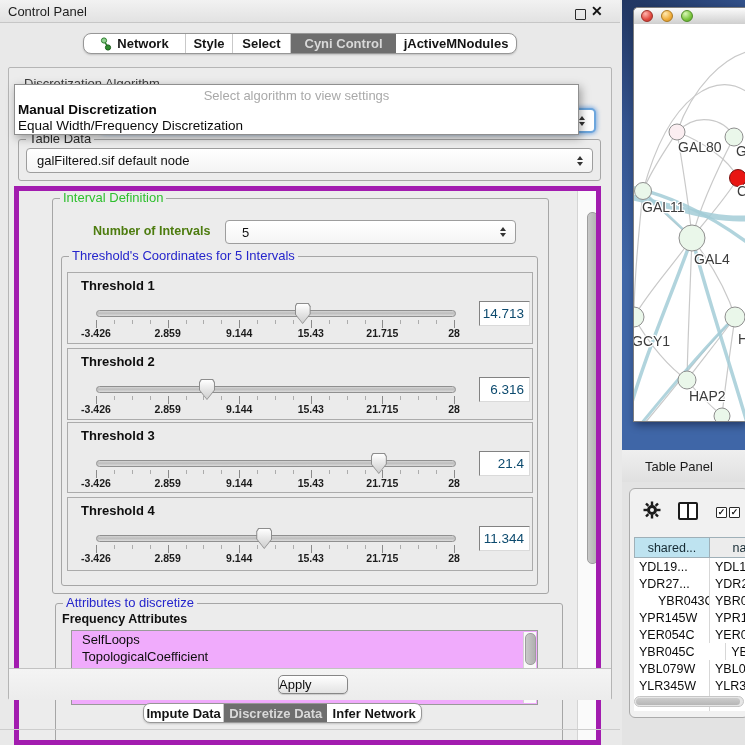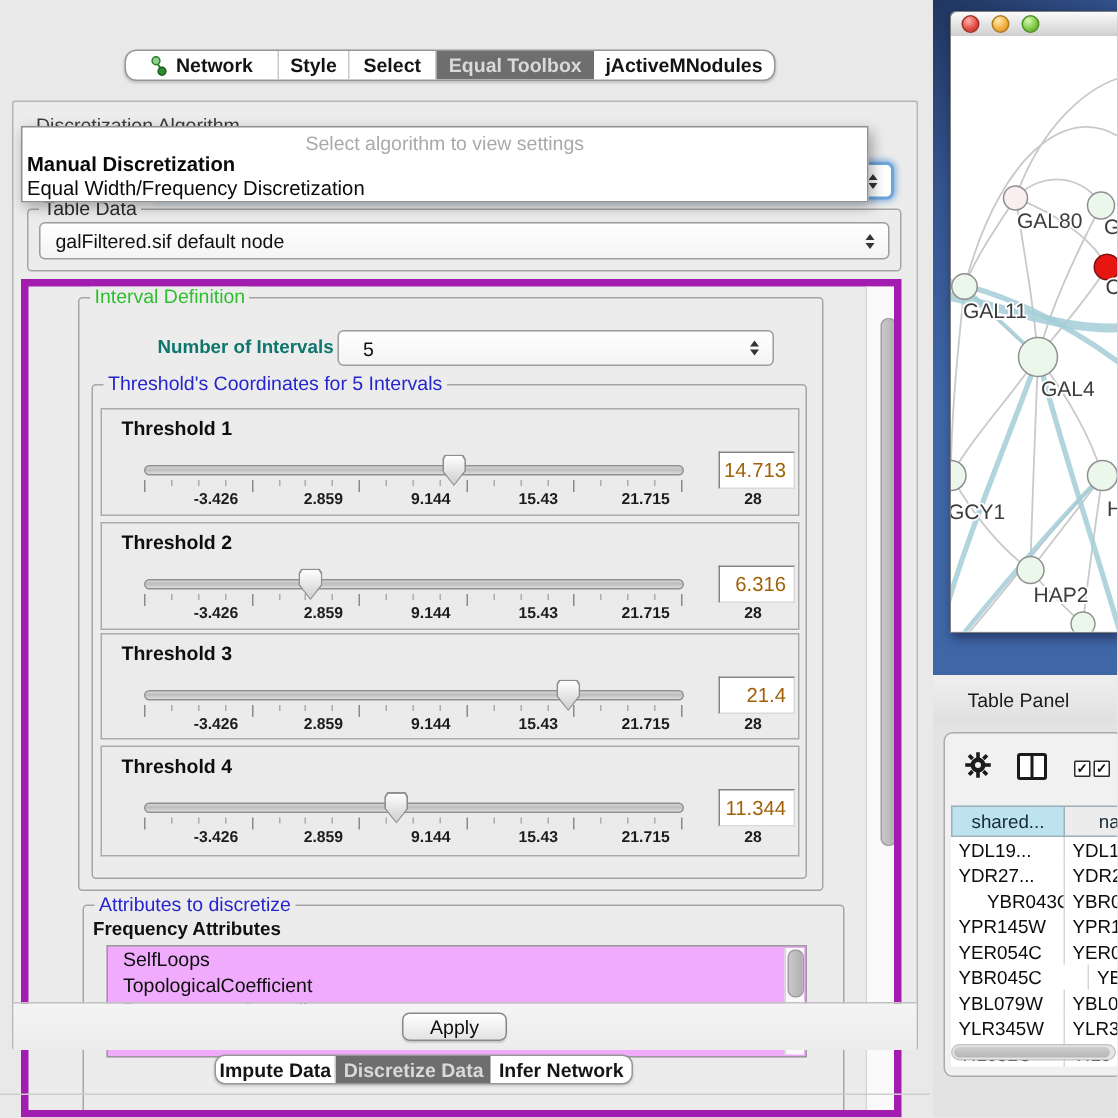"Control Panel" div.abs { html: none -> <div> <span>Control Panel</span> <span></span> <span>✕</span> </div> }
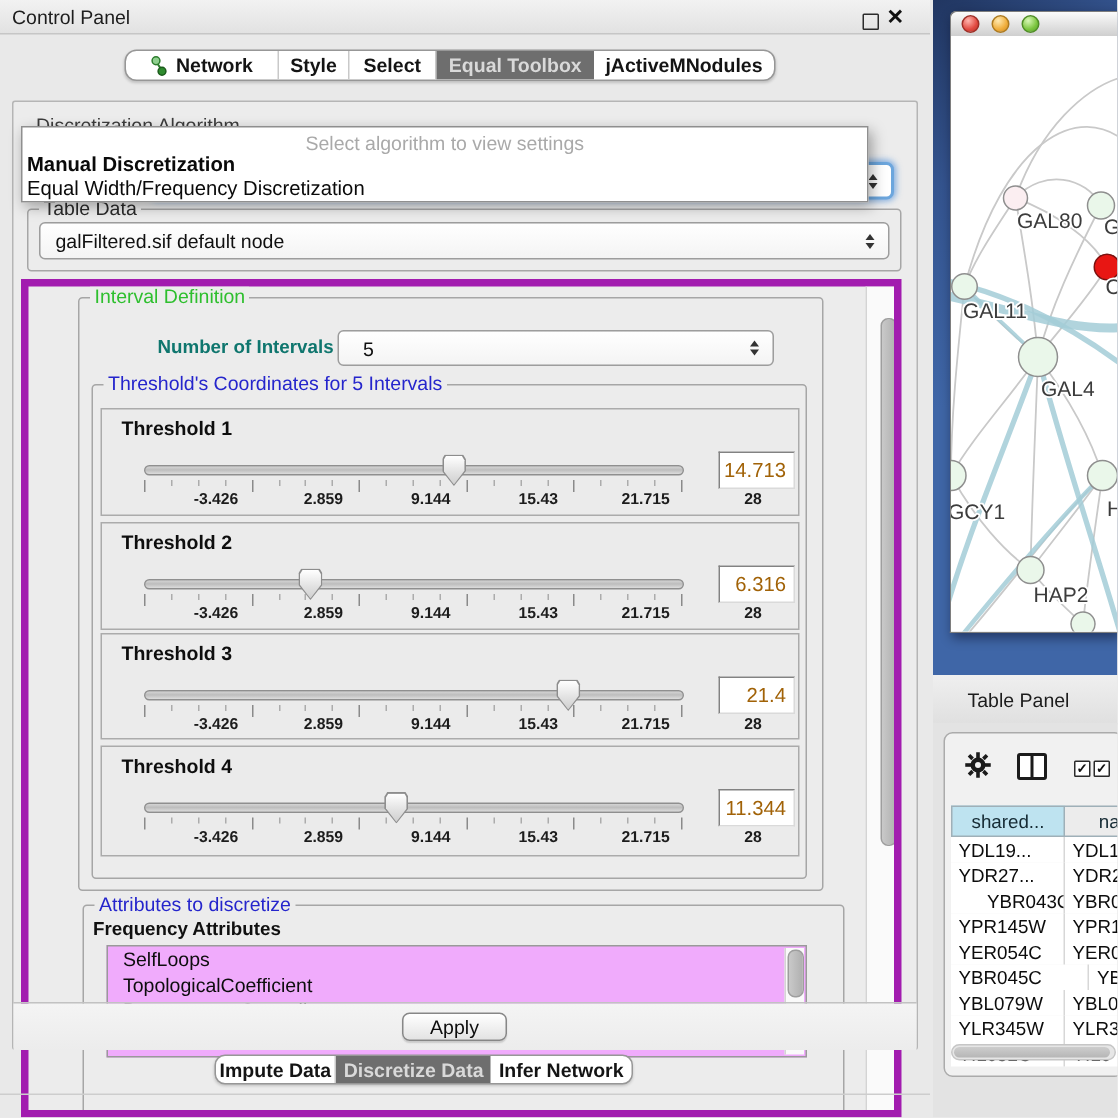"Equal Toolbox" span { text: Equal Toolbox -> Cyni Control }
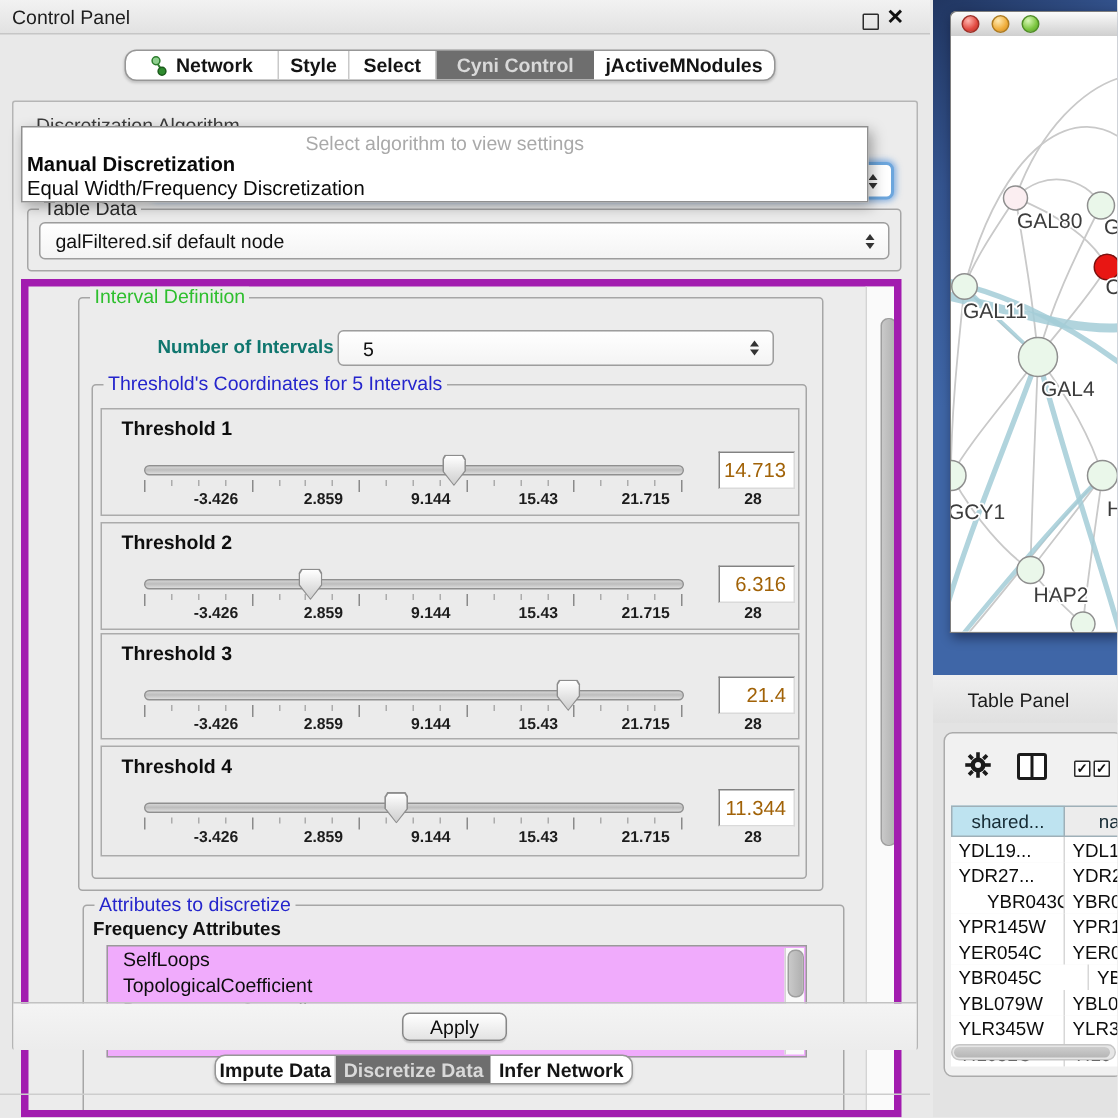"Number of Intervals" span.abs { color: #0f766e -> #4d7c0f; left: 86px -> 74px }
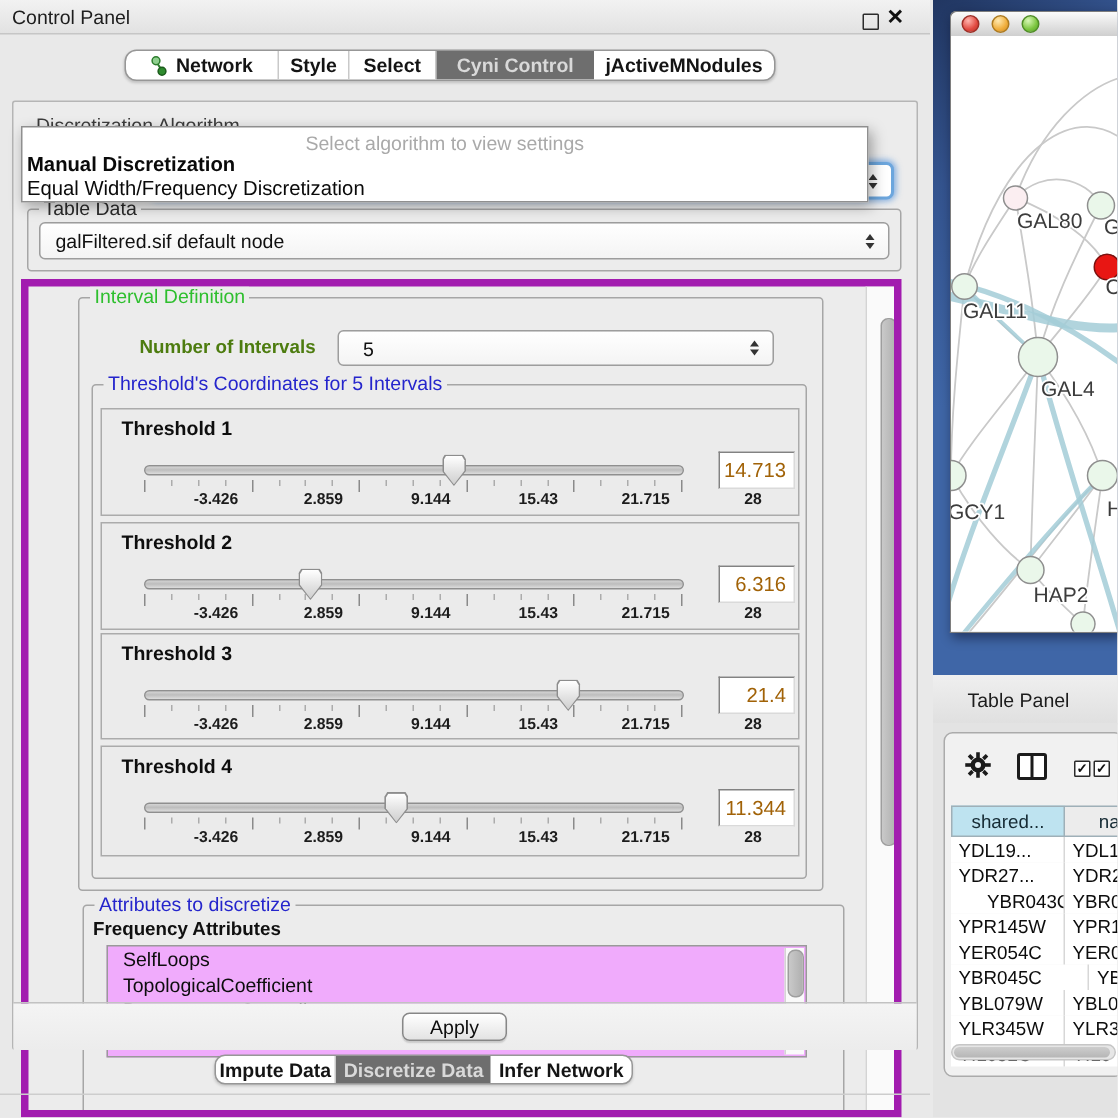"14.713" .vbox { color: #a16207 -> #0c4a6e }
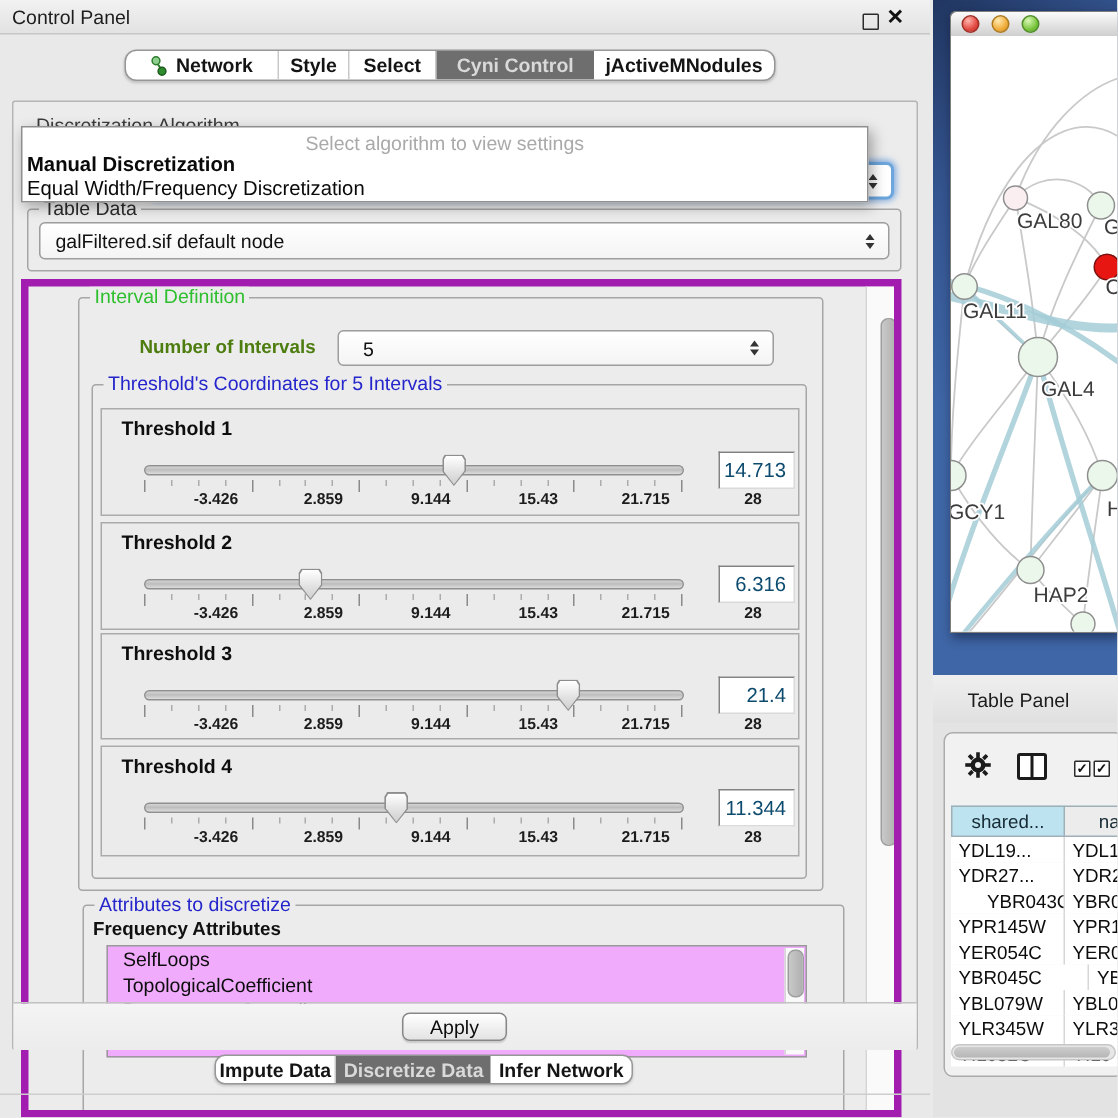"-3.426" .ticklabel { margin-left: 48px -> none }
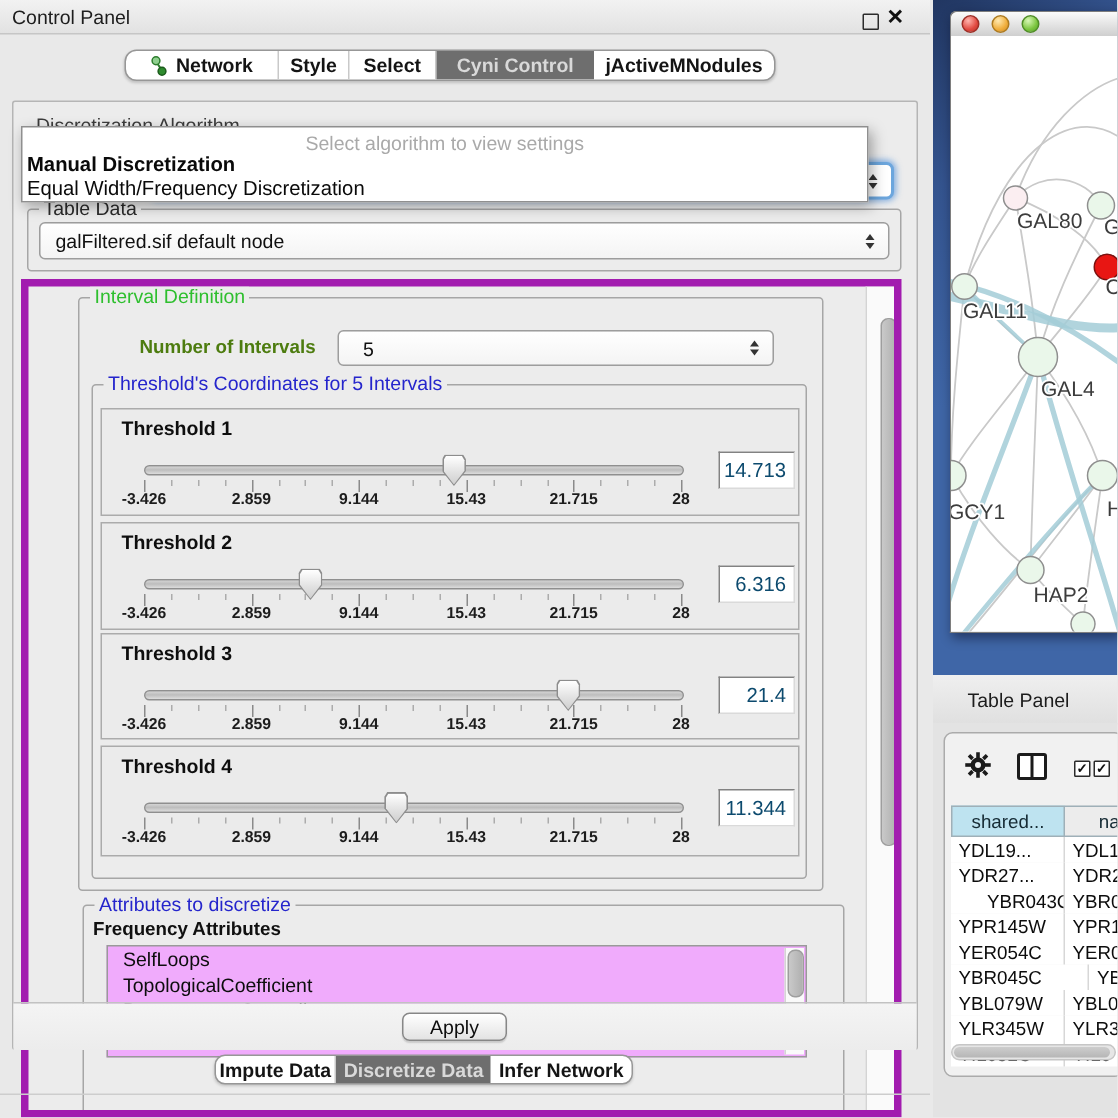"Apply" .btn { justify-content: center -> flex-start; margin-left: none -> 10px }
